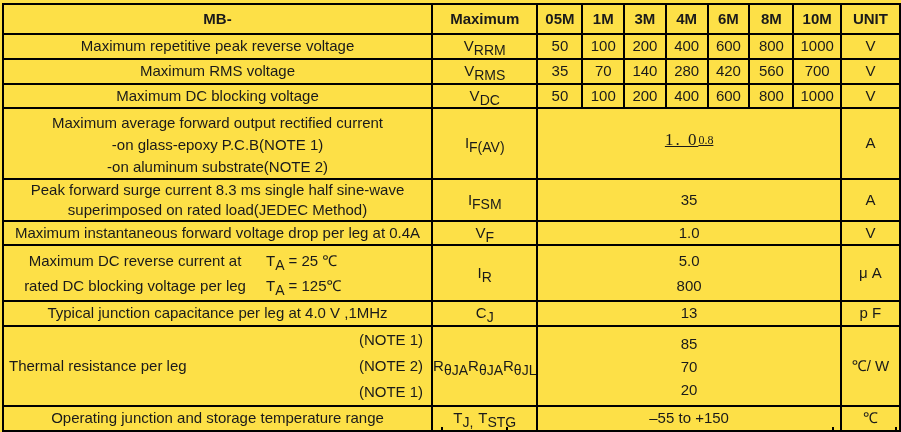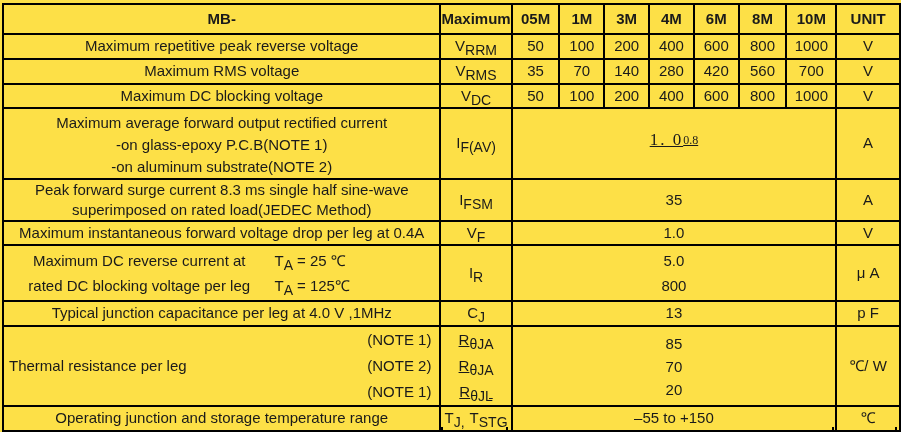"RθJA" .symstack { flex-direction: column -> row; text-decoration: underline -> none }
